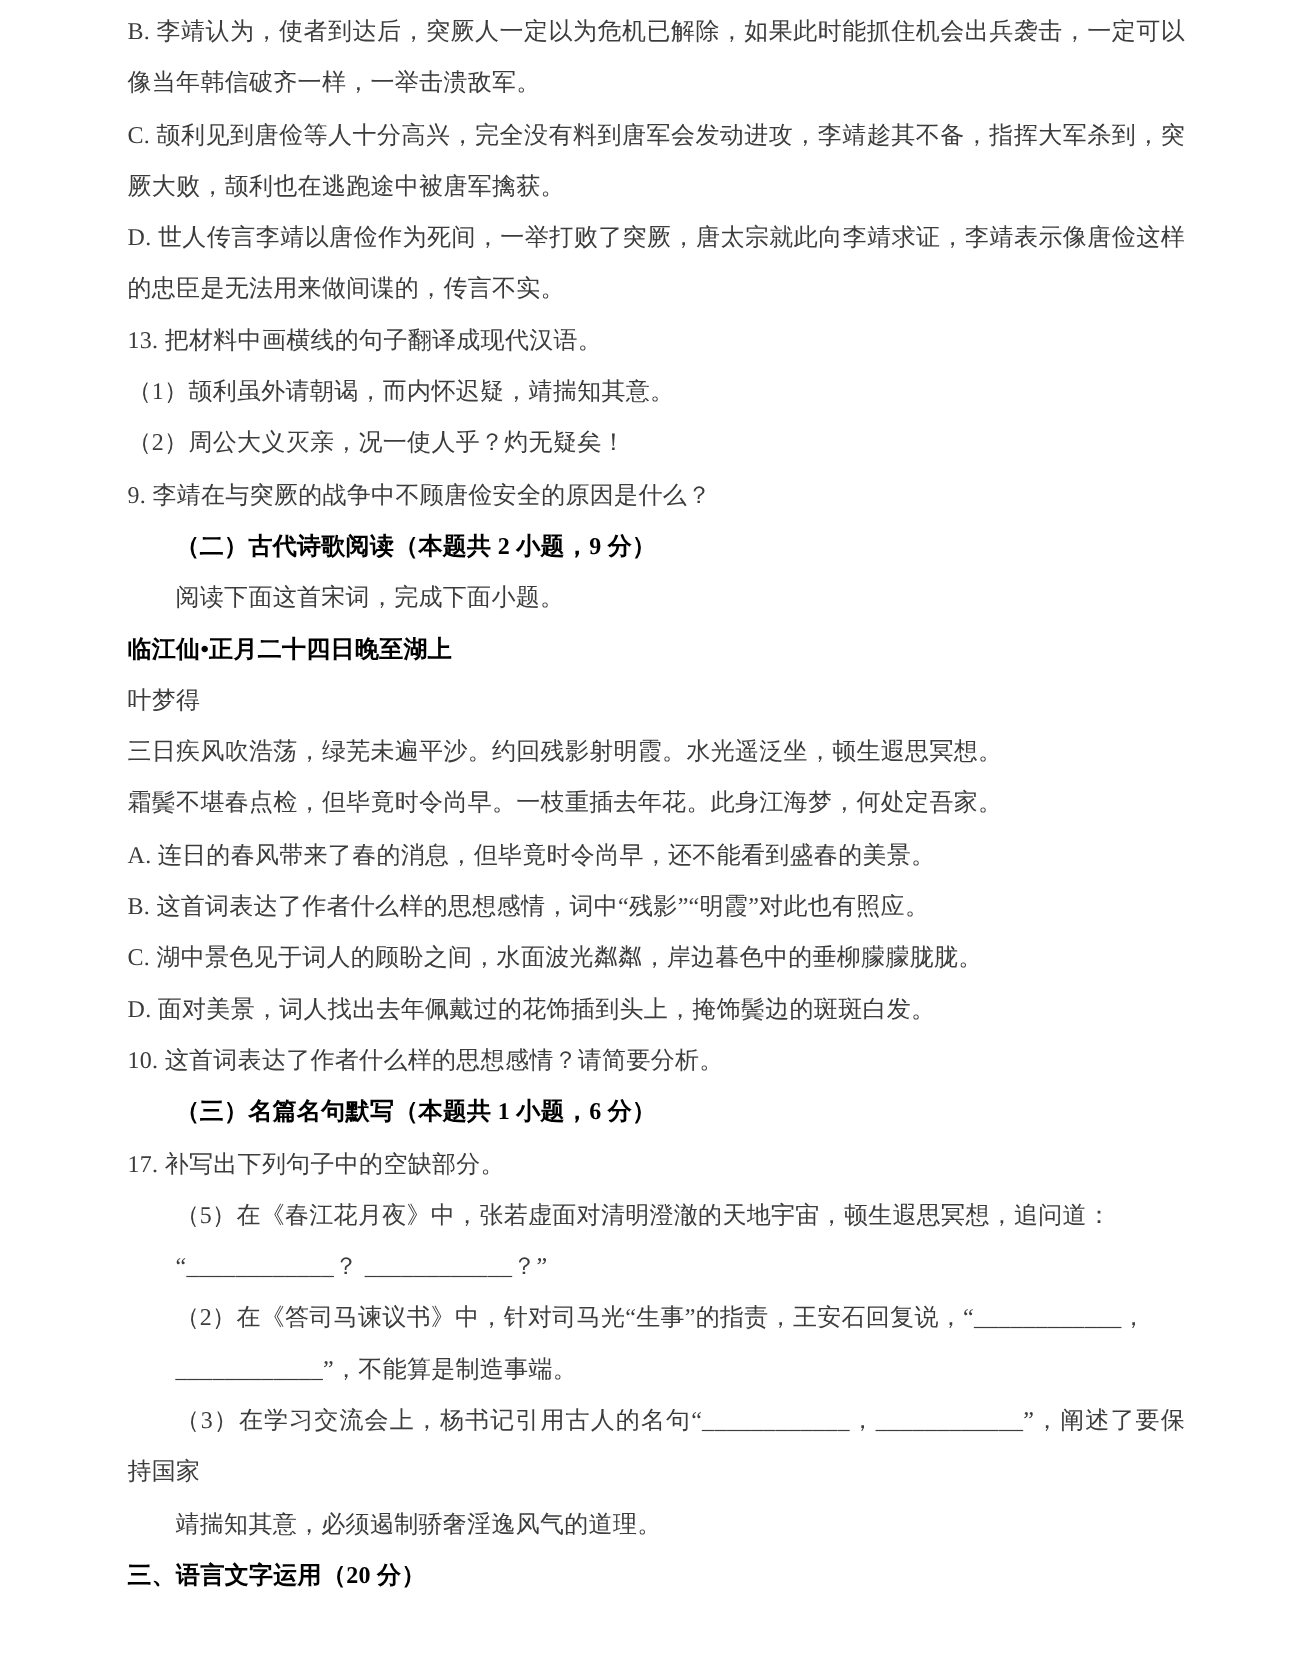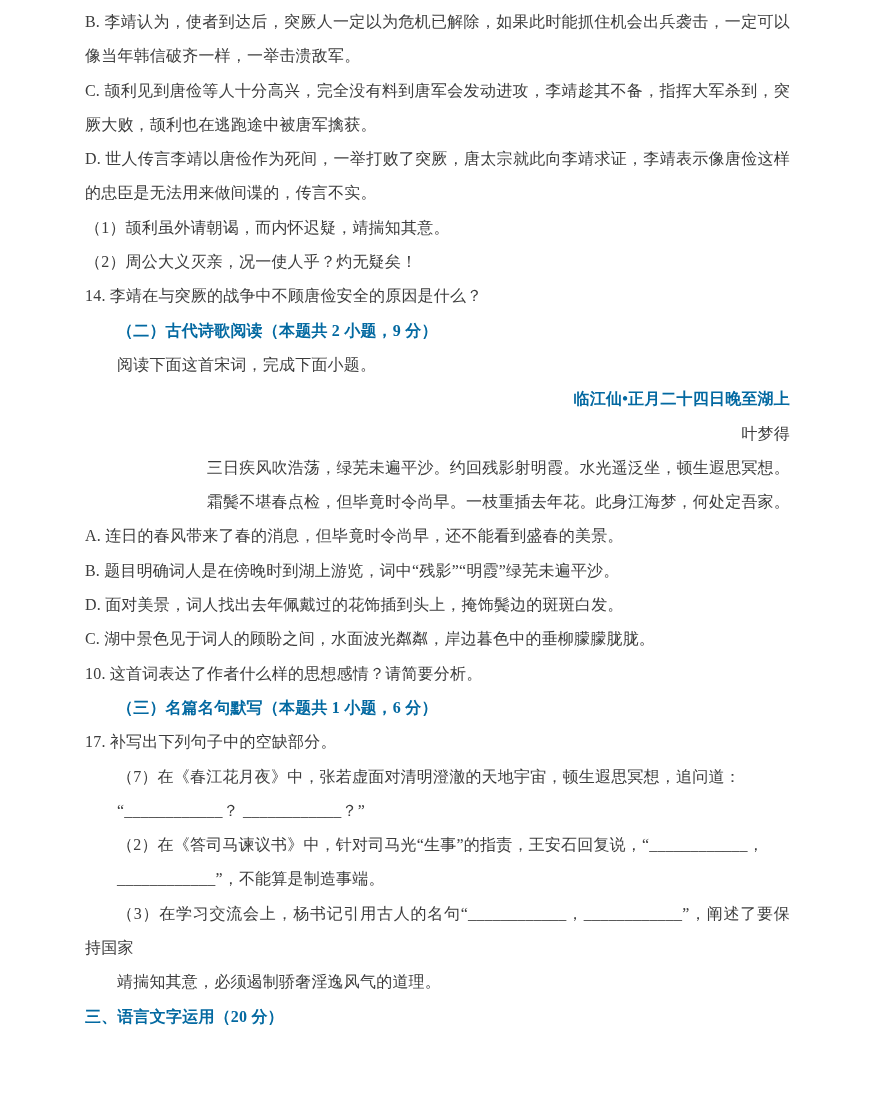"13. 把材料中画横线的句子翻译成现代汉语。" p.para { html: none -> <p>13. 把材料中画横线的句子翻译成现代汉语。</p> }
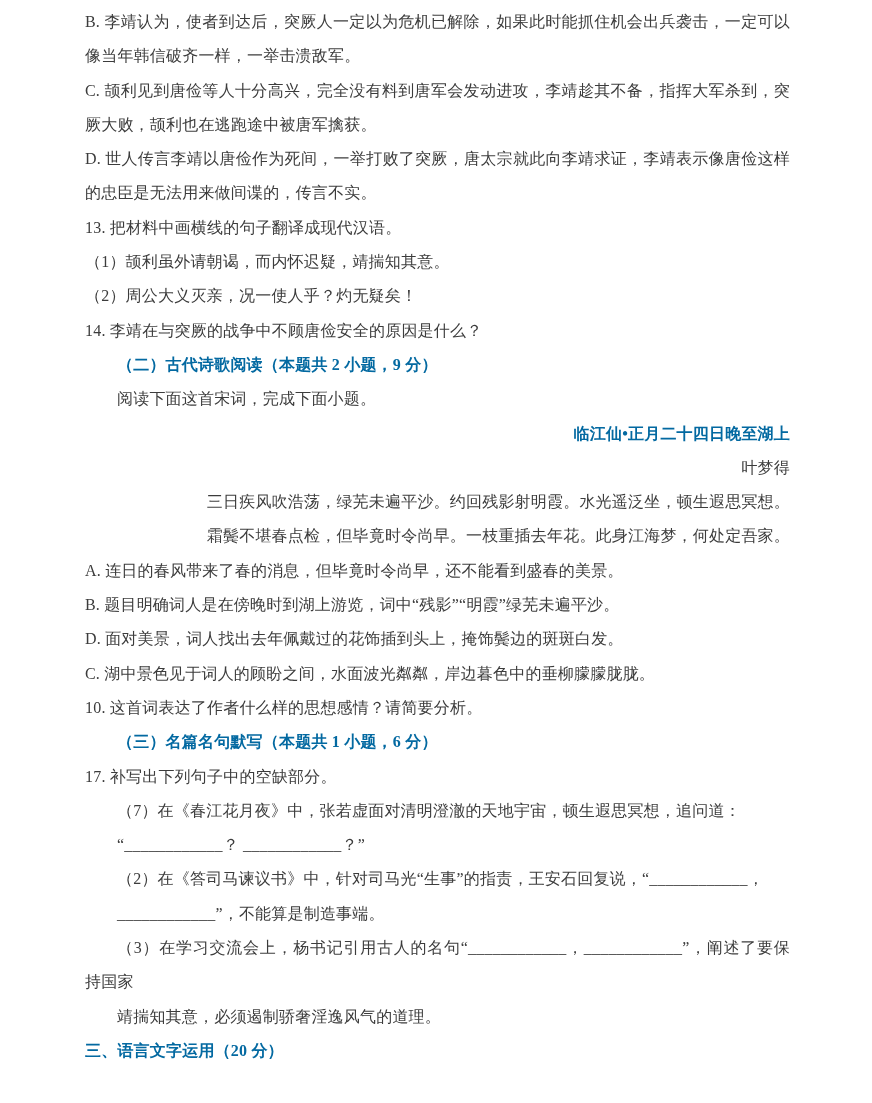"14. 李靖在与突厥的战争中不顾唐俭安全的原因是什么？" p.para { text: 14 -> 9 }
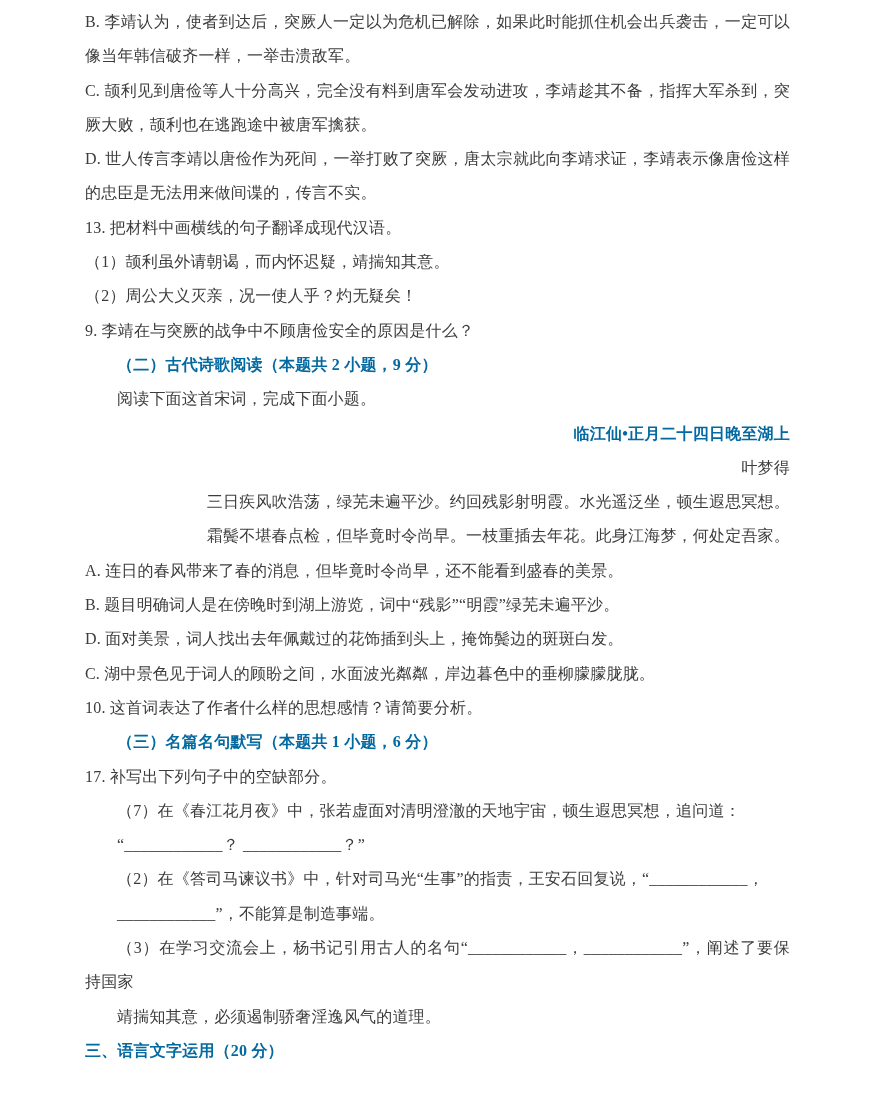"（二）古代诗歌阅读（本题共 2 小题，9 分）" .para.bold { color: #0369a1 -> #000000 }
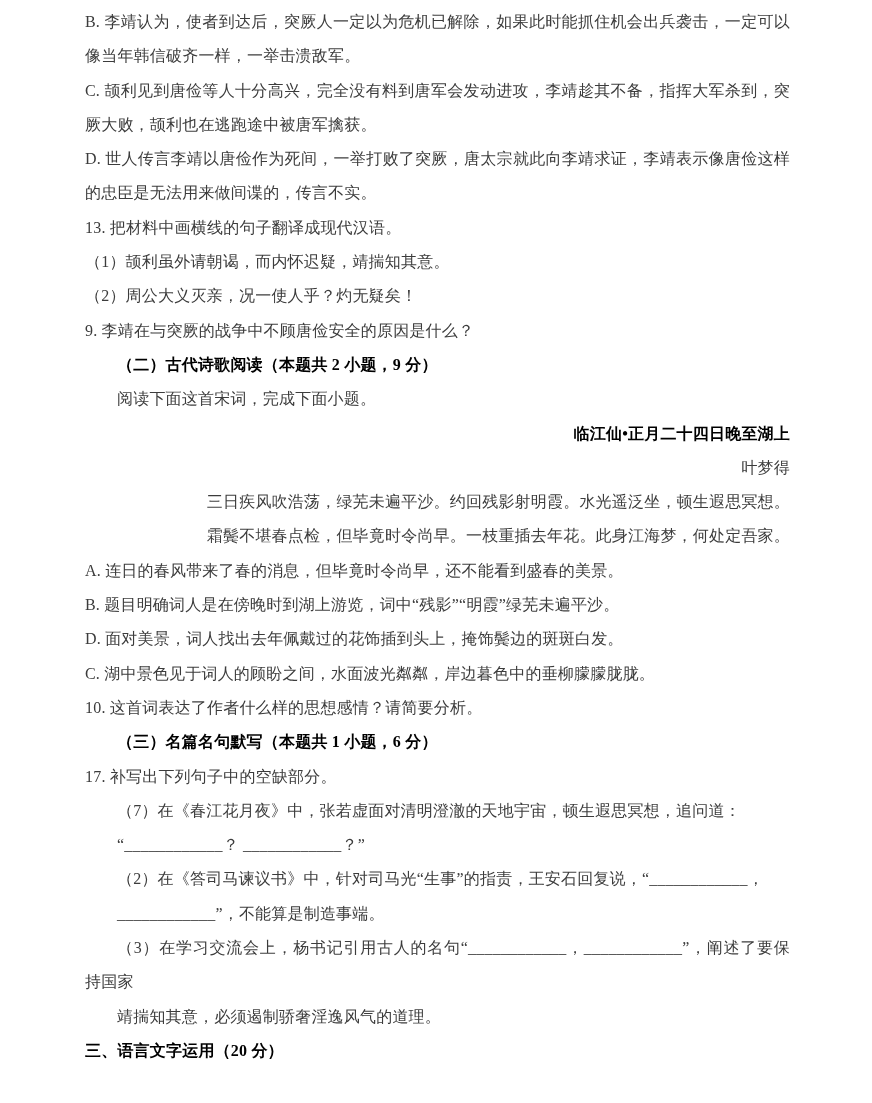"临江仙•正月二十四日晚至湖上" .para.center { text-align: right -> left }
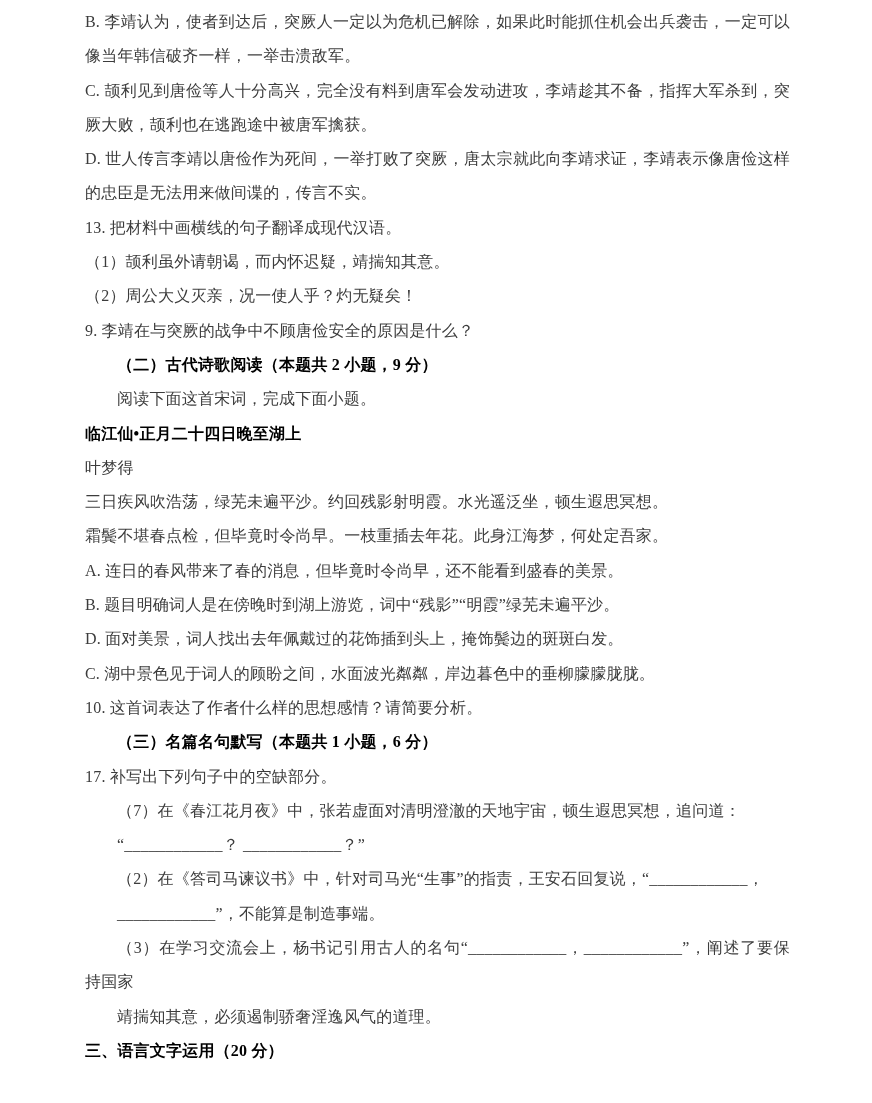"B. 题目明确词人是在傍晚时到湖上游览，词中“残影”“明霞”绿芜未遍平沙。" p.para { text: 题目明确词人是在傍晚时到湖上游览，词中“残影”“明霞”绿芜未遍平沙 -> 这首词表达了作者什么样的思想感情，词中“残影”“明霞”对此也有照应 }
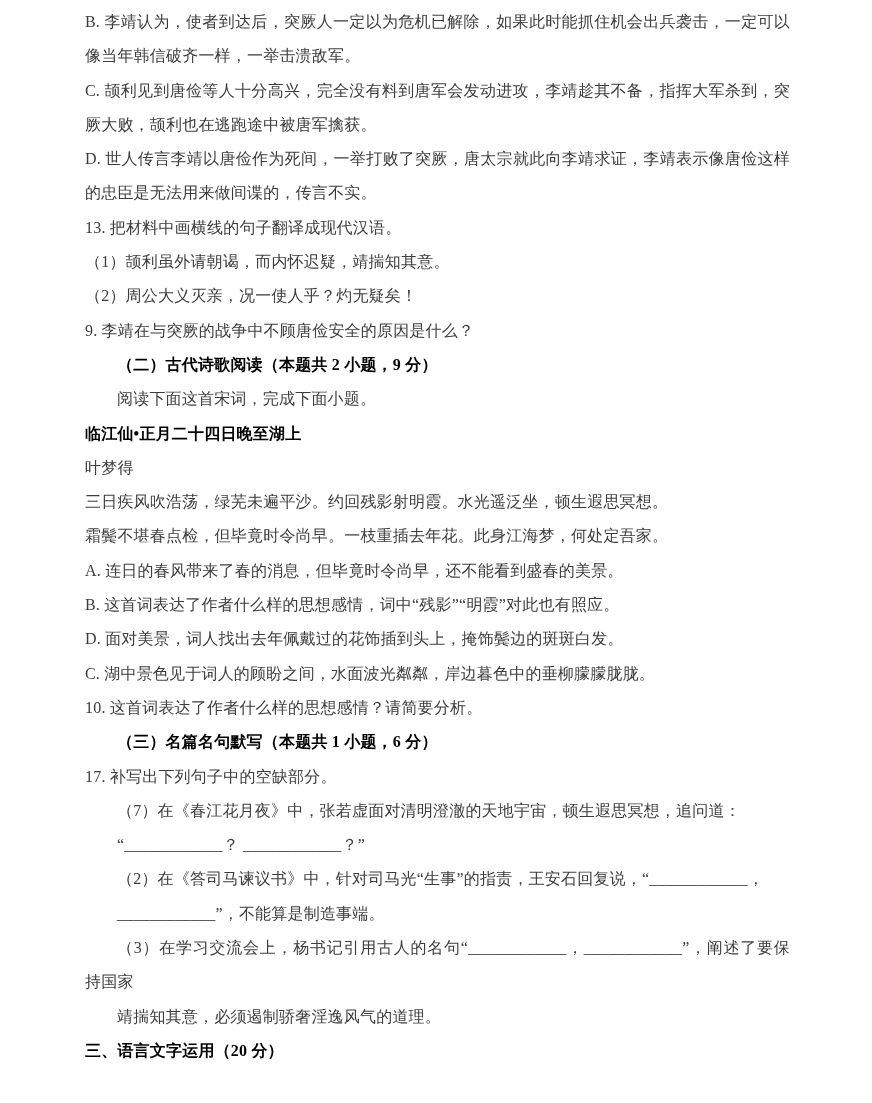"D. 面对美景，词人找出去年佩戴过的花饰插到头上，掩饰鬓边的斑斑白发。" p.para { order: before "C. 湖中景色见于词人的顾盼之间，水面波光粼粼，岸边暮色中的垂柳朦朦胧胧。" -> after "C. 湖中景色见于词人的顾盼之间，水面波光粼粼，岸边暮色中的垂柳朦朦胧胧。" }
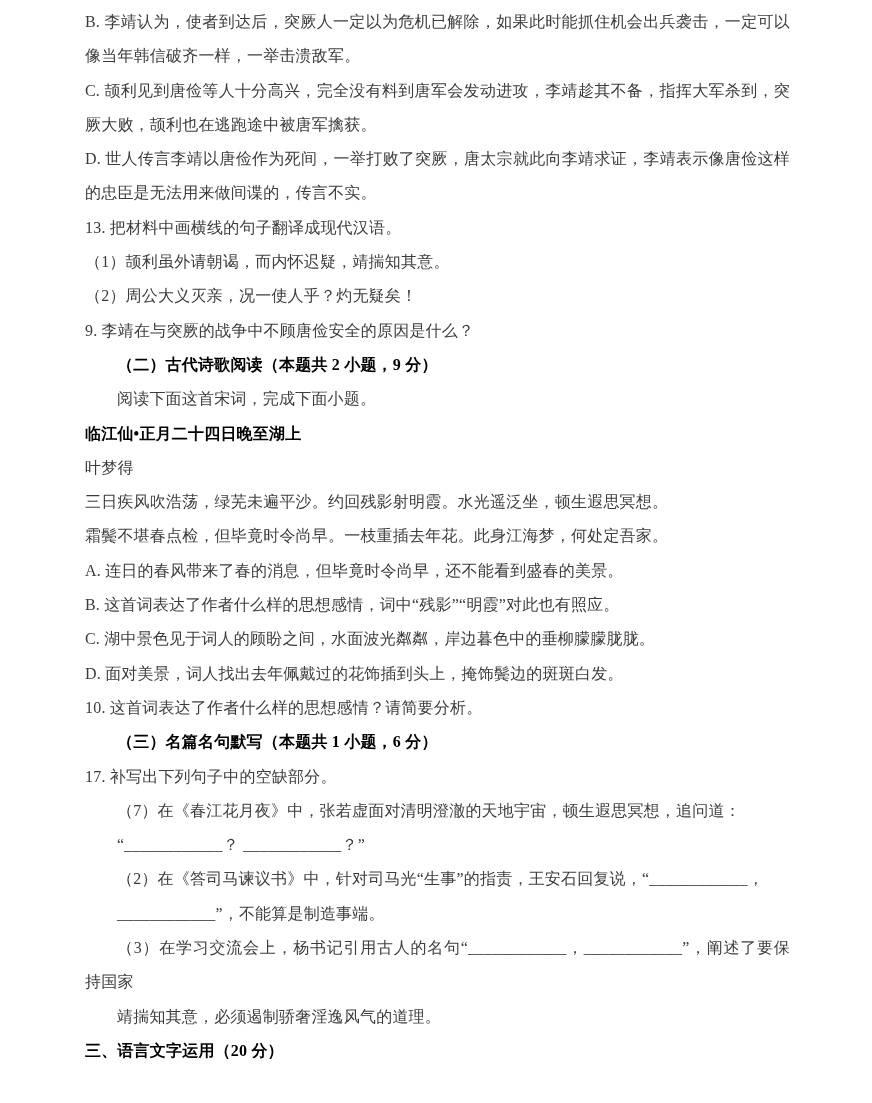"（7）在《春江花月夜》中，张若虚面对清明澄澈的天地宇宙，顿生遐思冥想，追问道：" p.para { text: 7 -> 5 }
